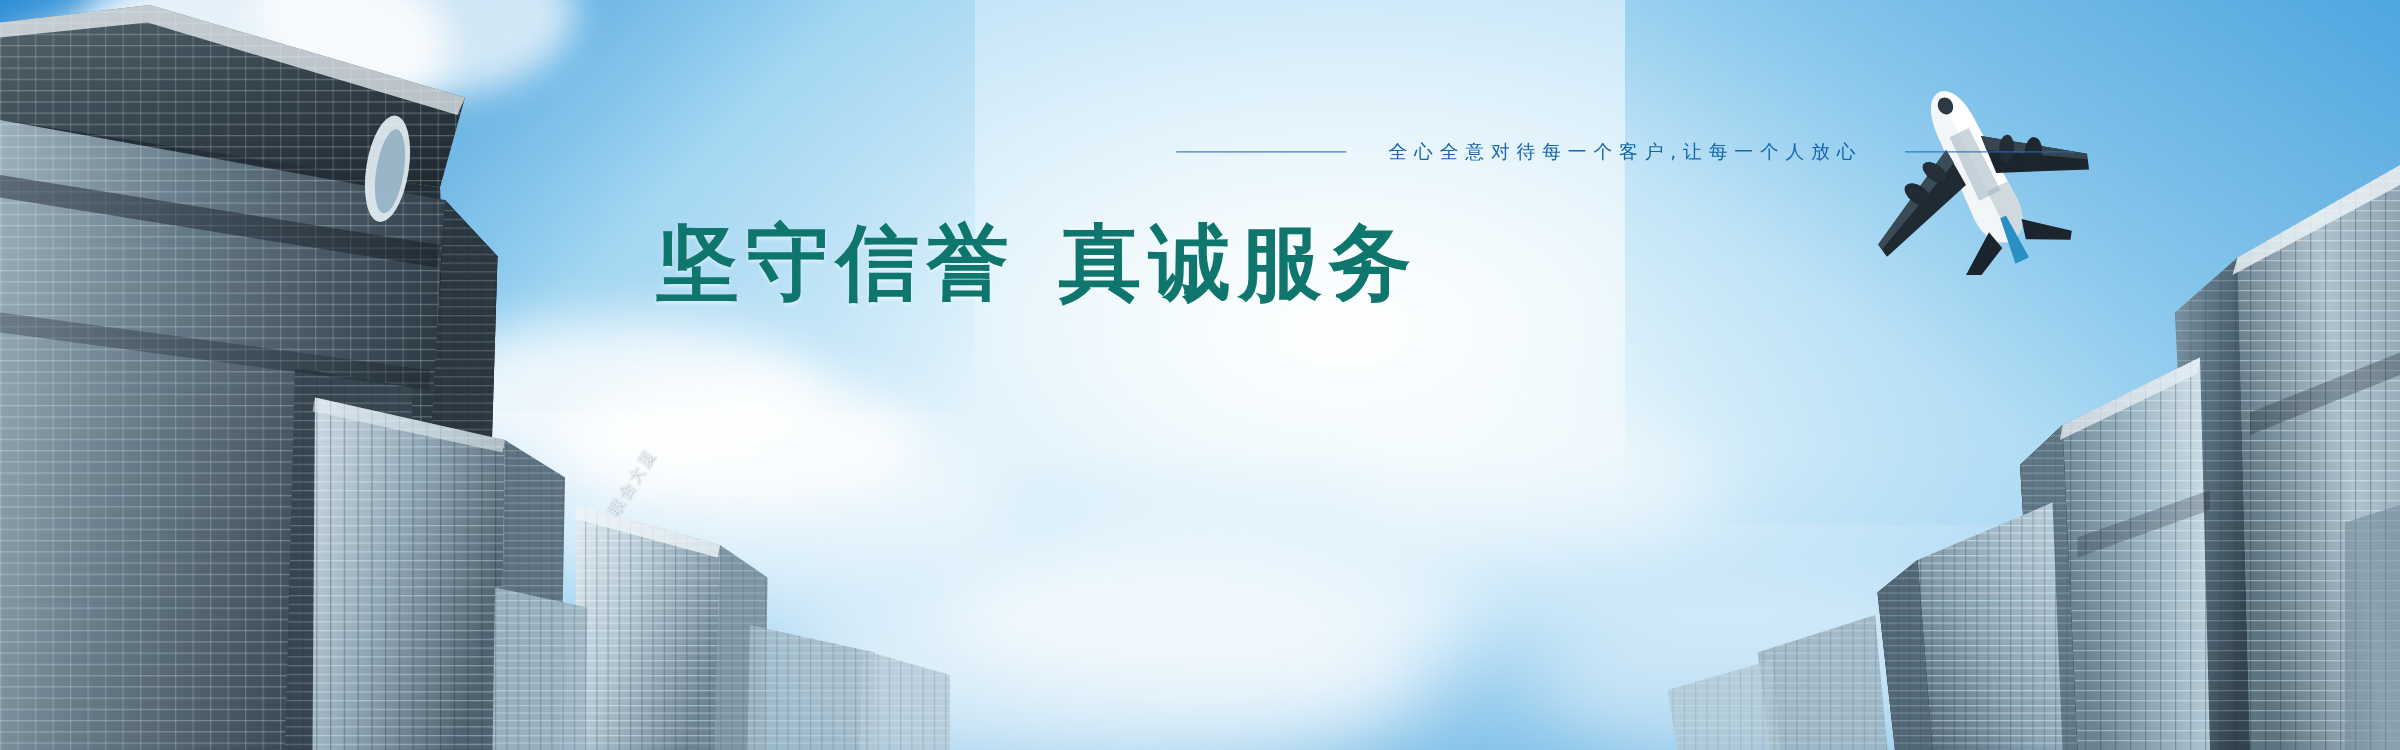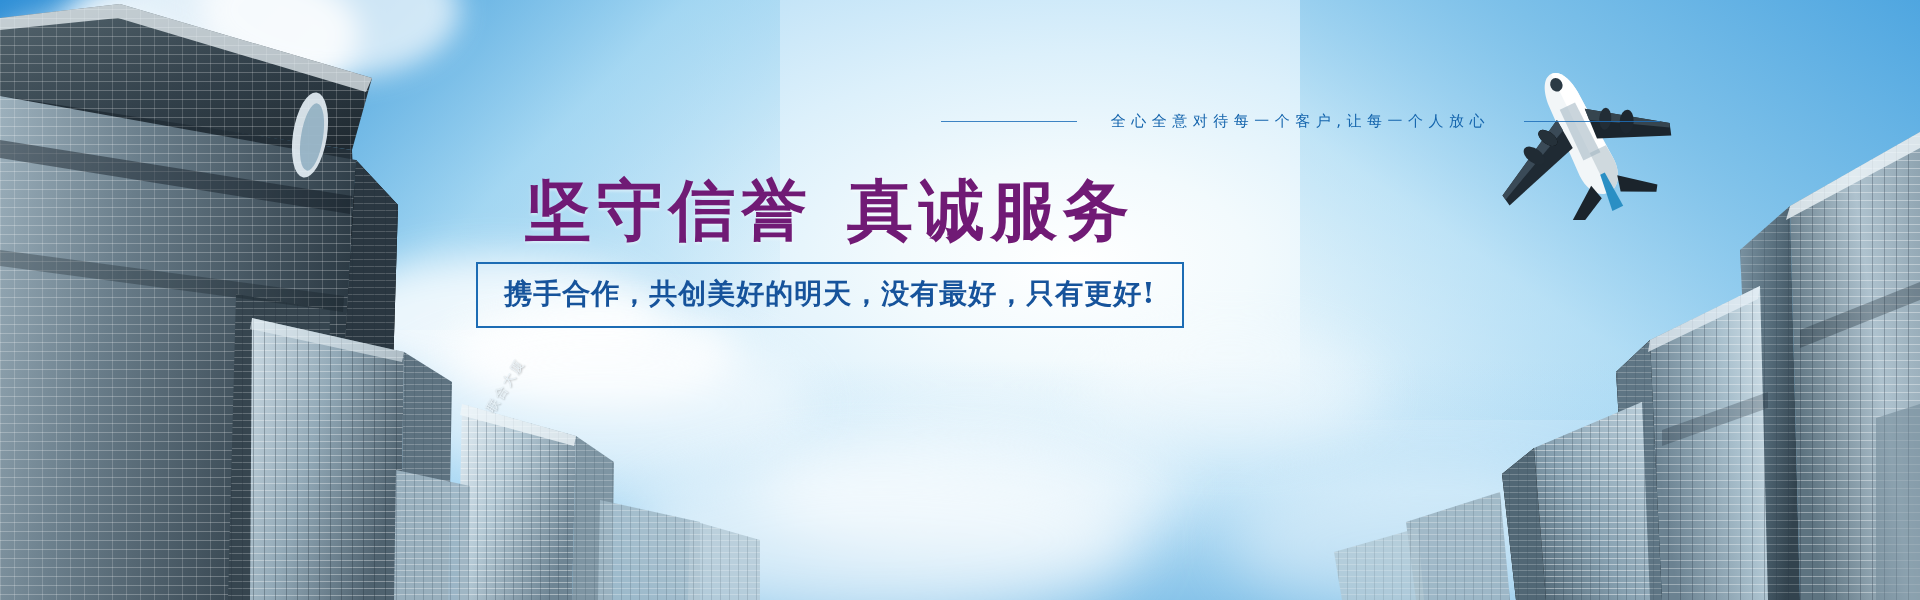"坚守信誉 真诚服务" .headline { color: #701a75 -> #0f766e }
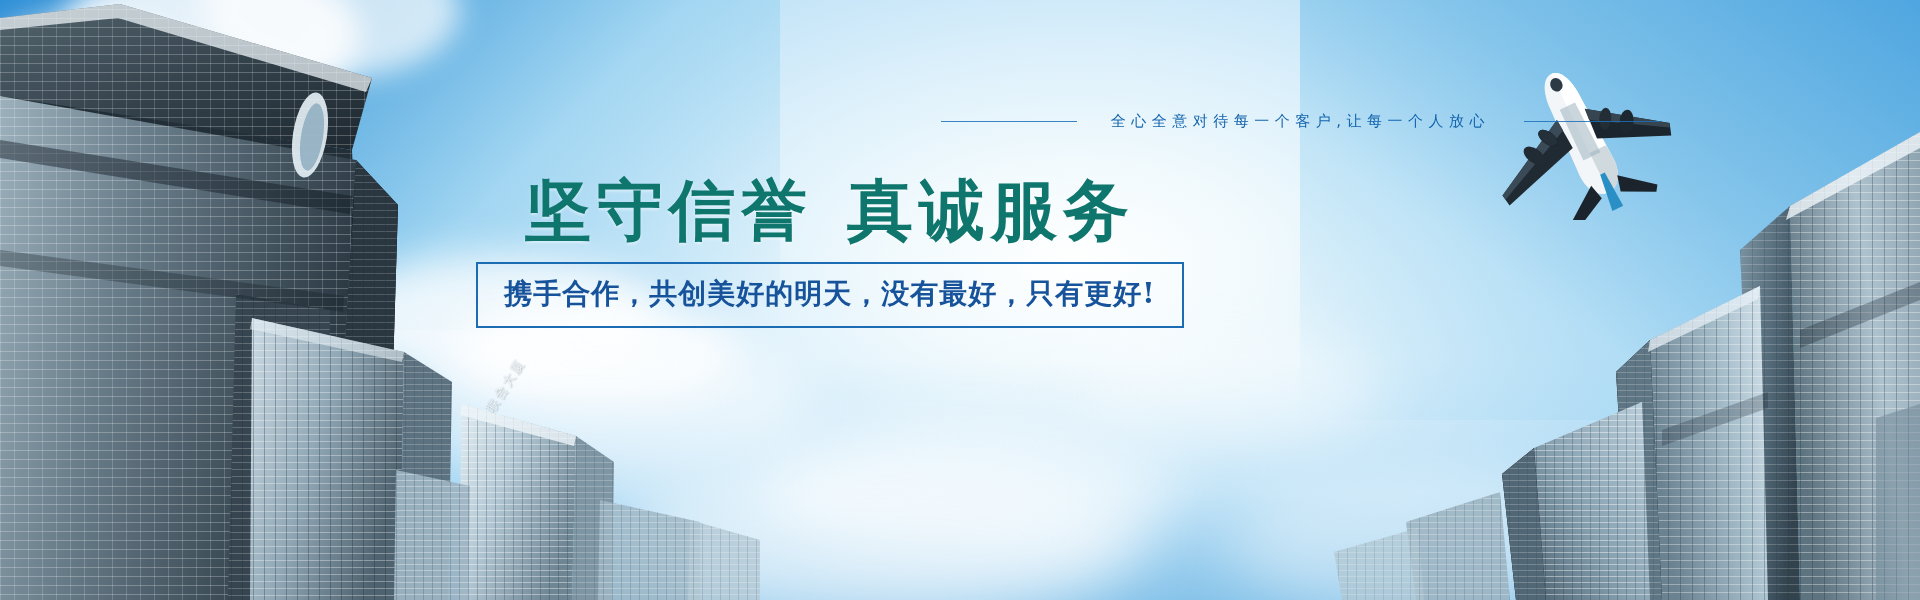"携手合作，共创美好的明天，没有最好，只有更好!" div.subtitle-wrap { html: <div> <div>携手合作，共创美好的明天，没有最好，只有更好!</div> </div> -> none }
